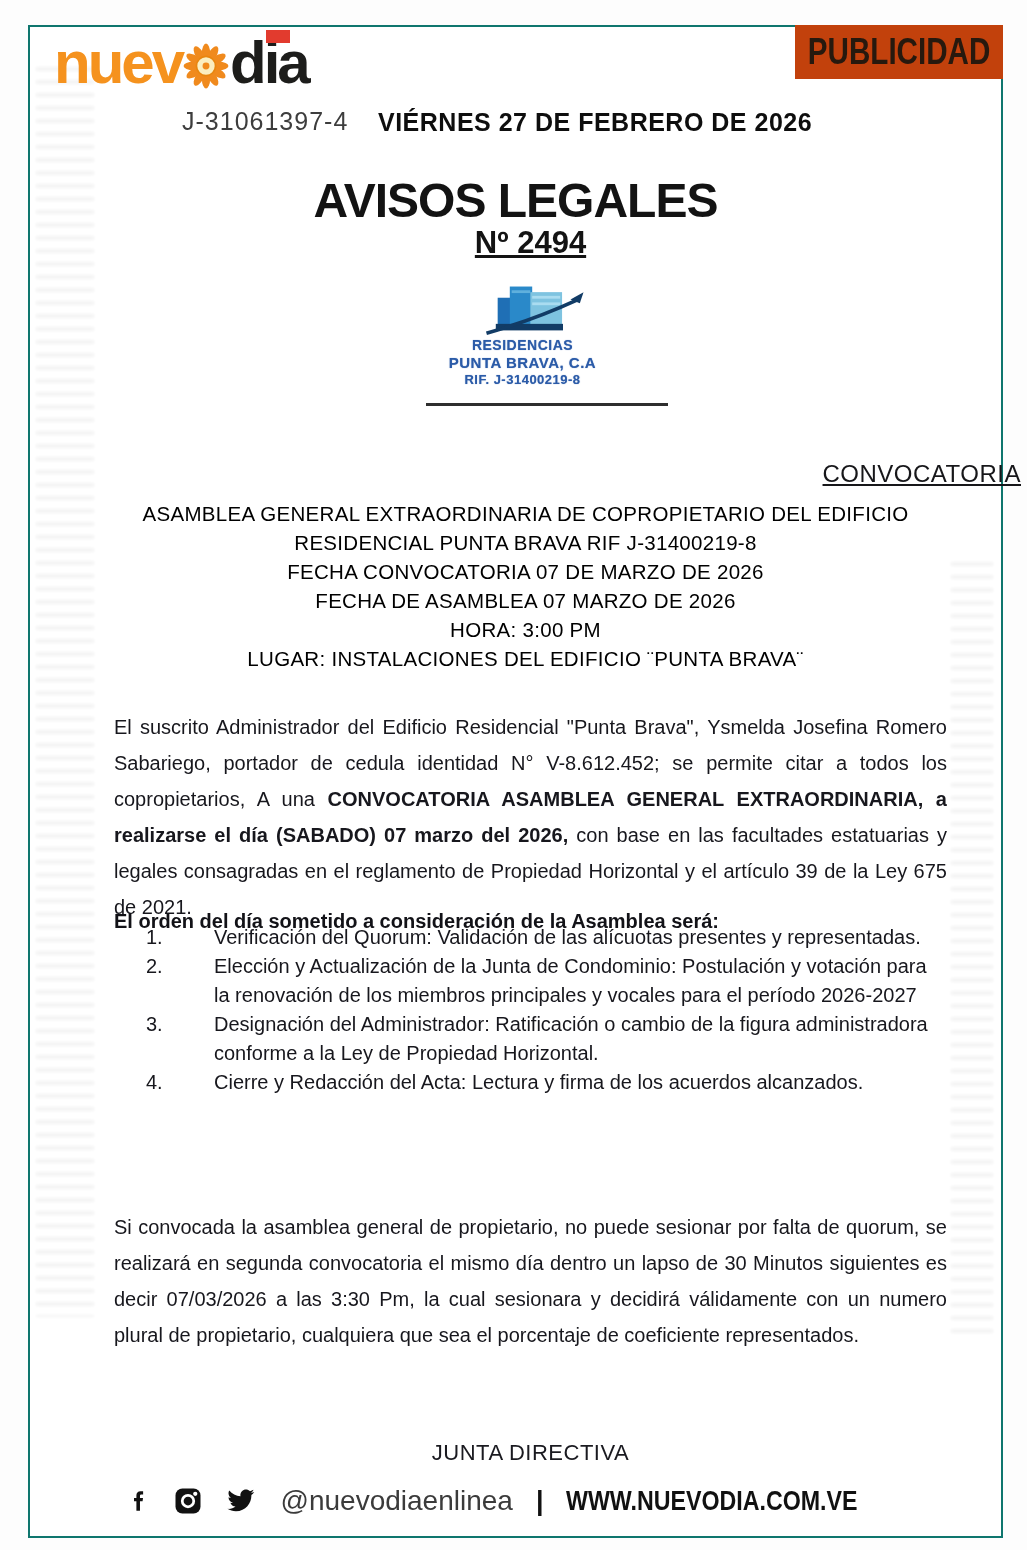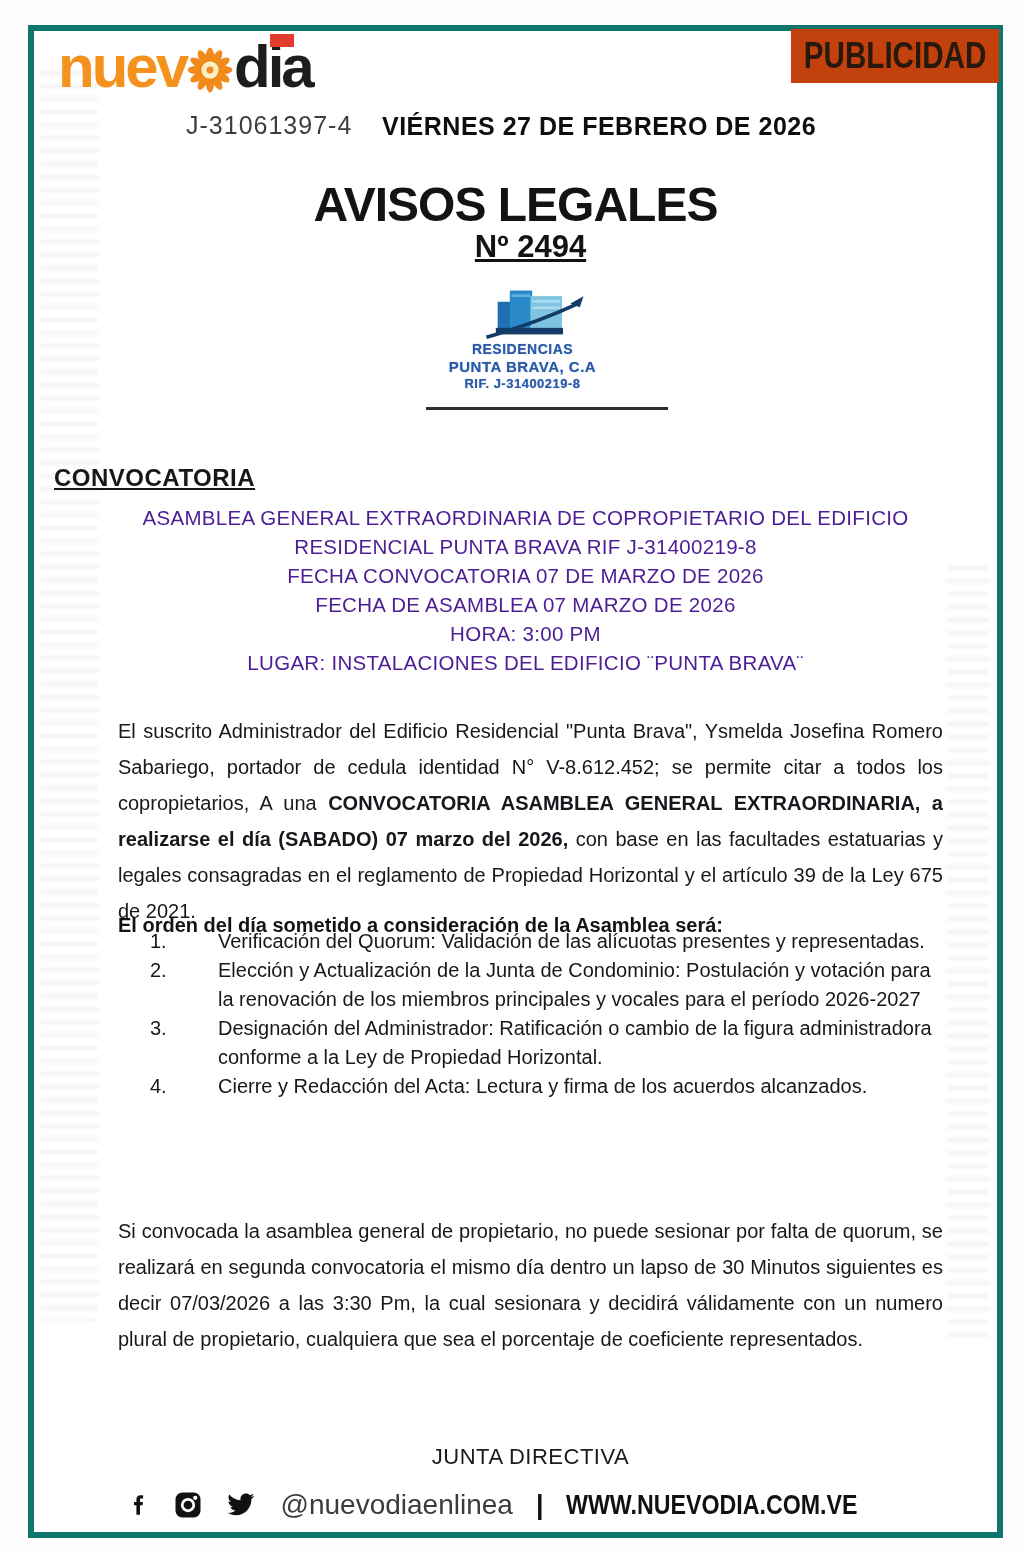"nuev dia" .frame { border: 6px solid #0f766e -> 2px solid #0f766e }
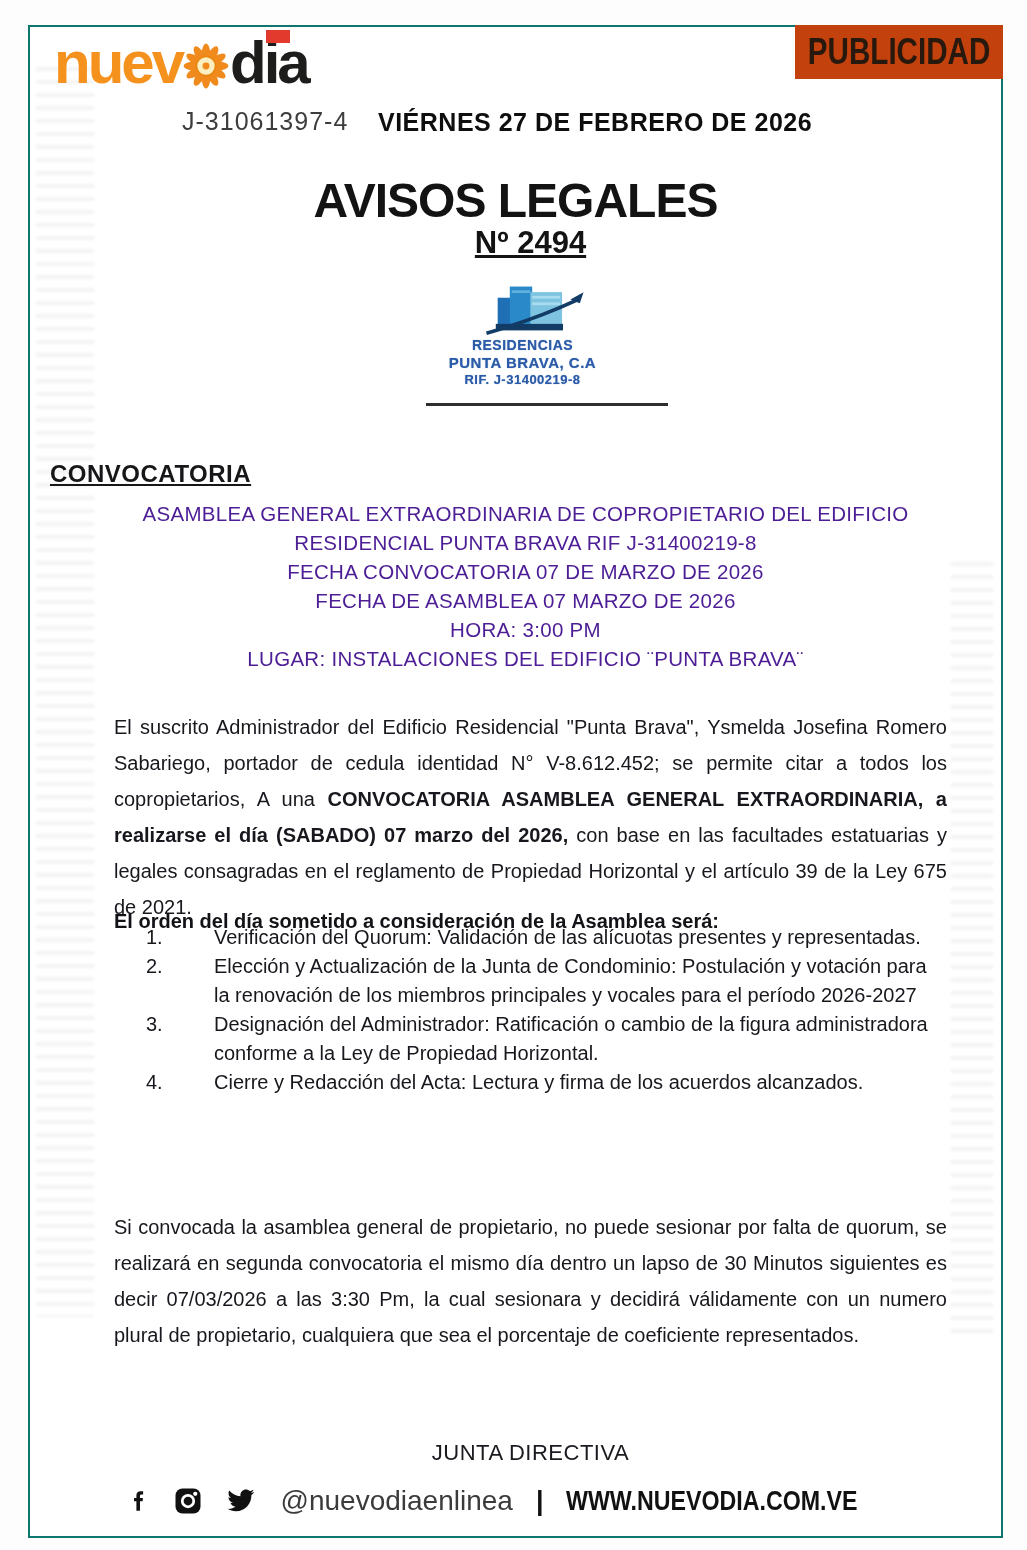"CONVOCATORIA" .convo-head { font-weight: bold -> normal; text-align: left -> right }
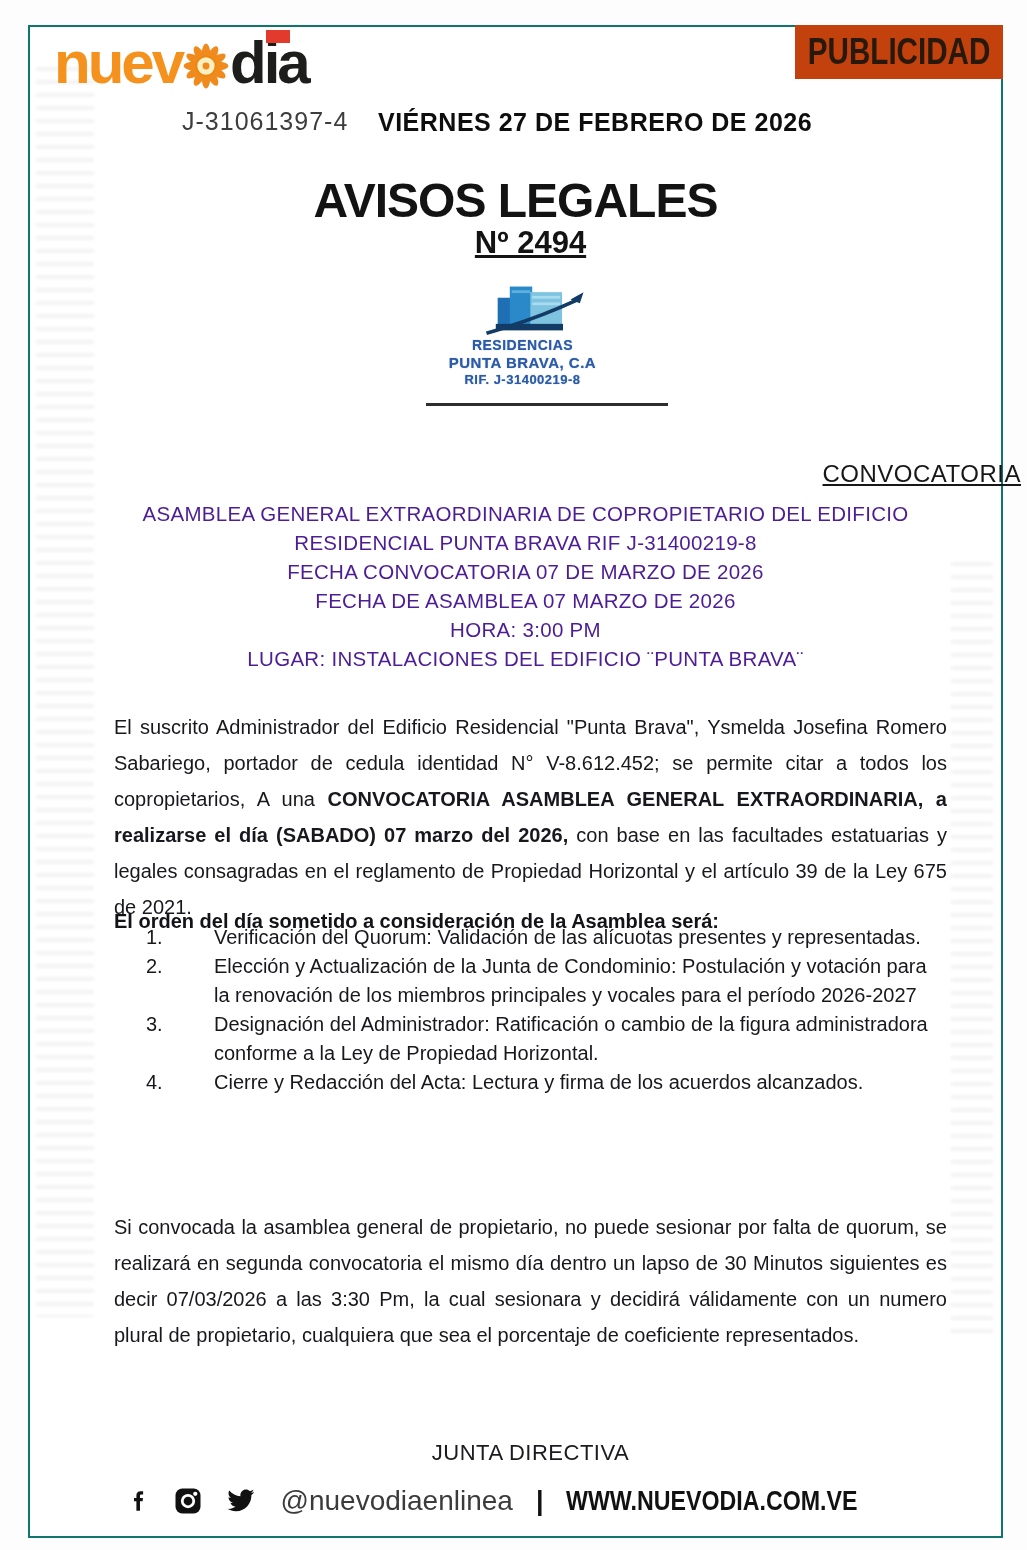"ASAMBLEA GENERAL EXTRAORDINARIA DE" .convo-lines { color: #4c1d95 -> #000000 }
